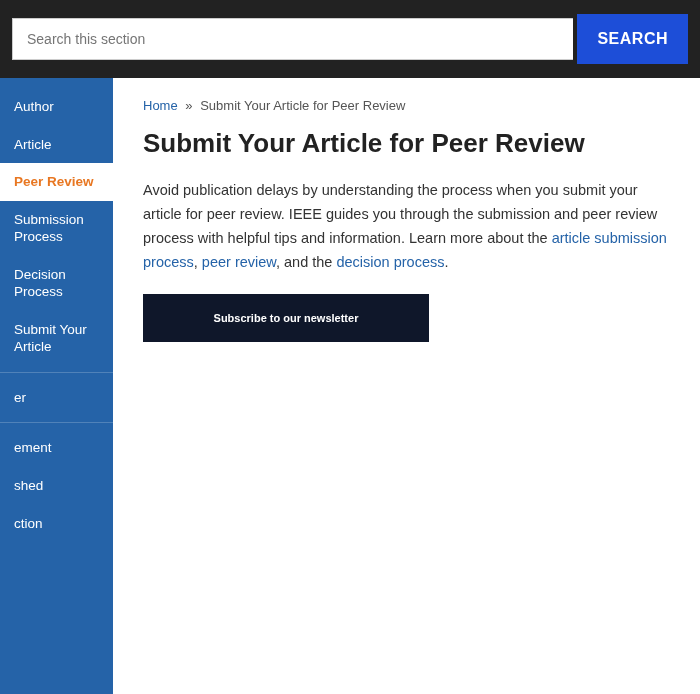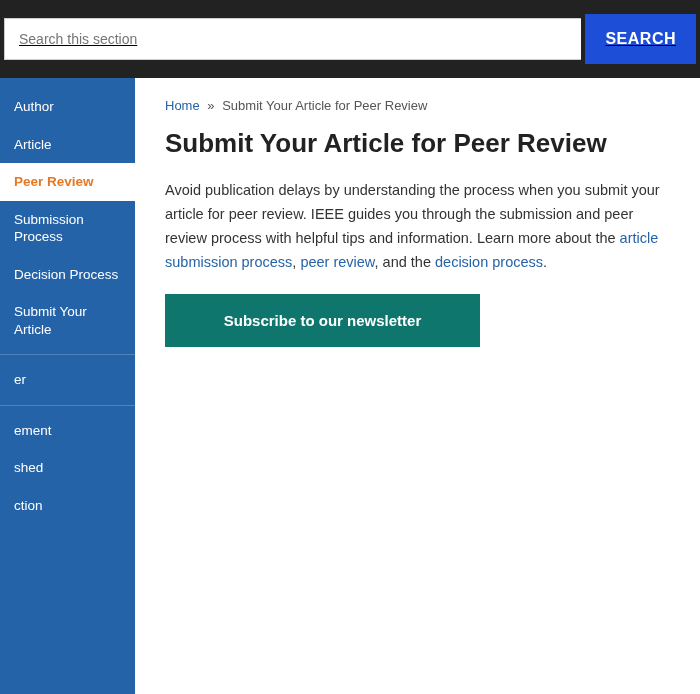"Search this section" .header { padding: 14px 4px -> 14px 12px; text-decoration: underline -> none }
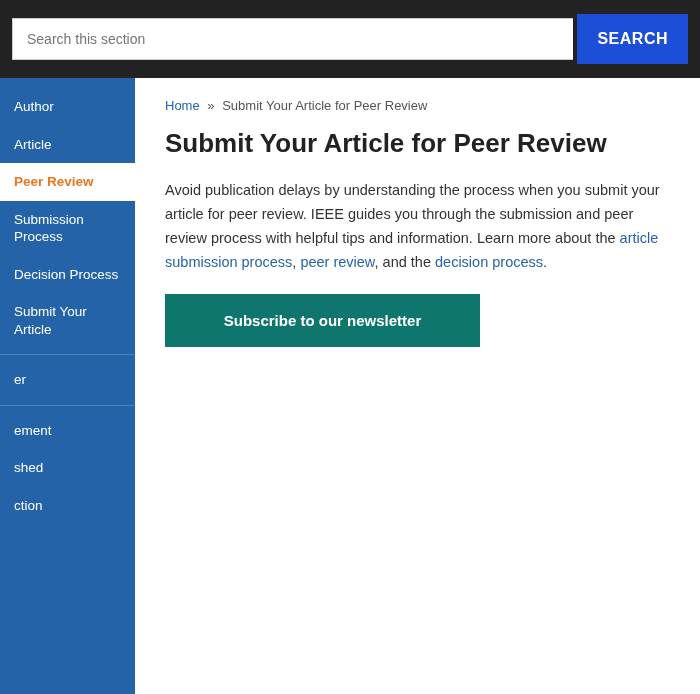"Author" .sidebar { width: 135px -> 113px }
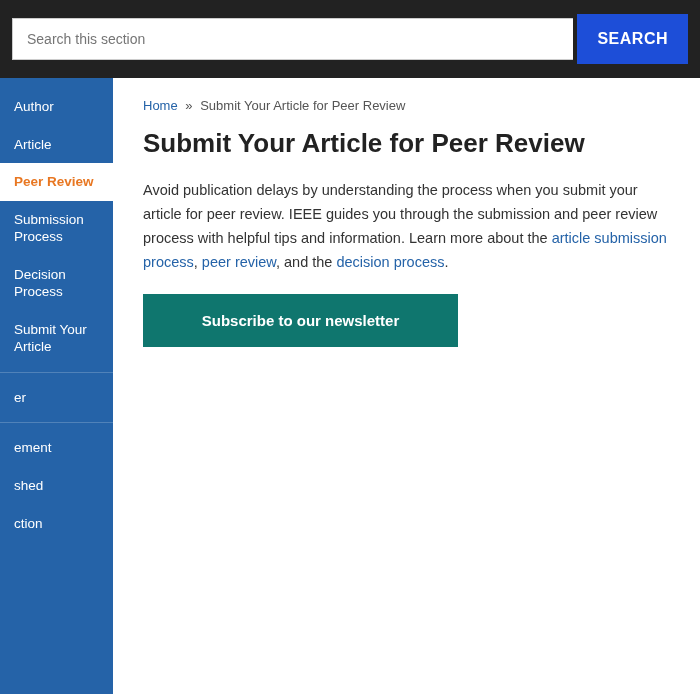"Subscribe to our newsletter" .newsletter-btn { background: #0f766e -> #0f172a; font-size: 15px -> 11px; width: 315px -> 286px }
